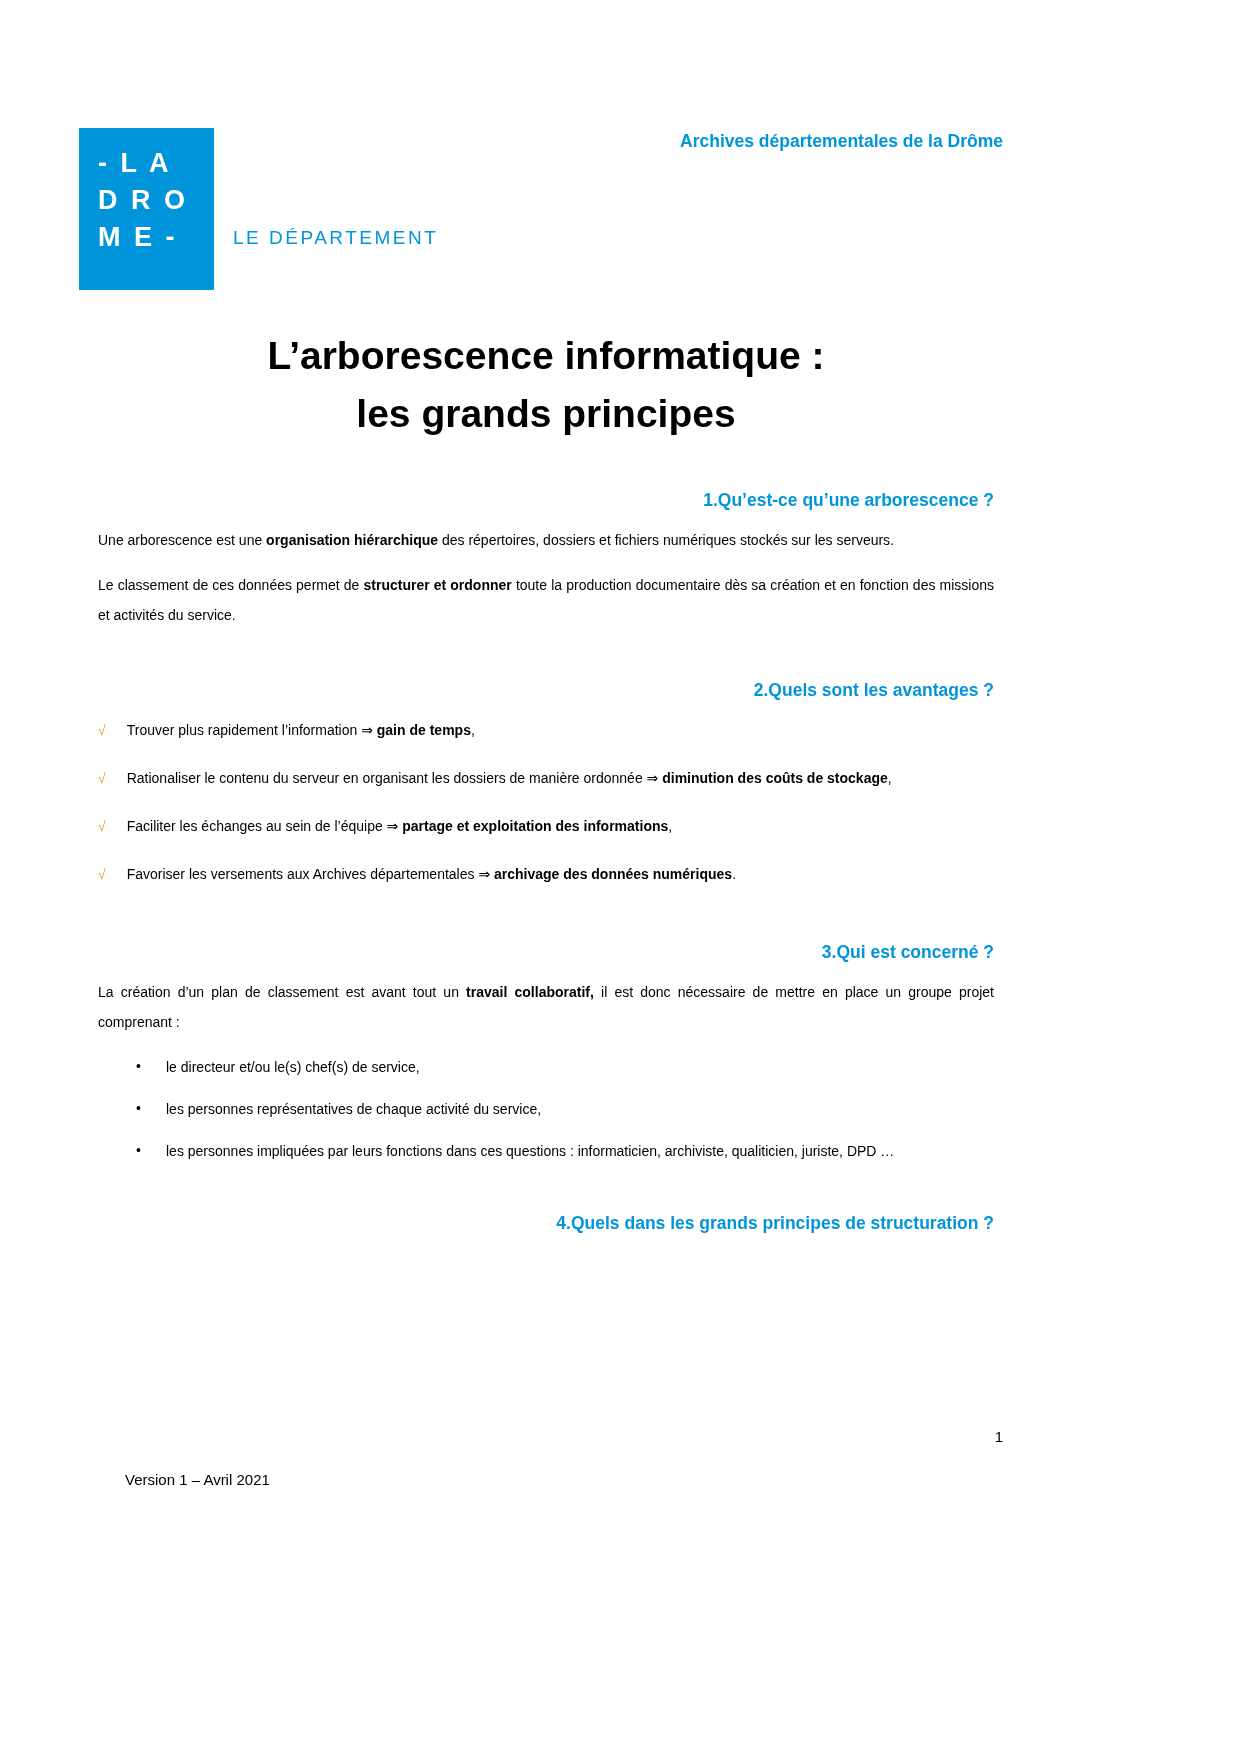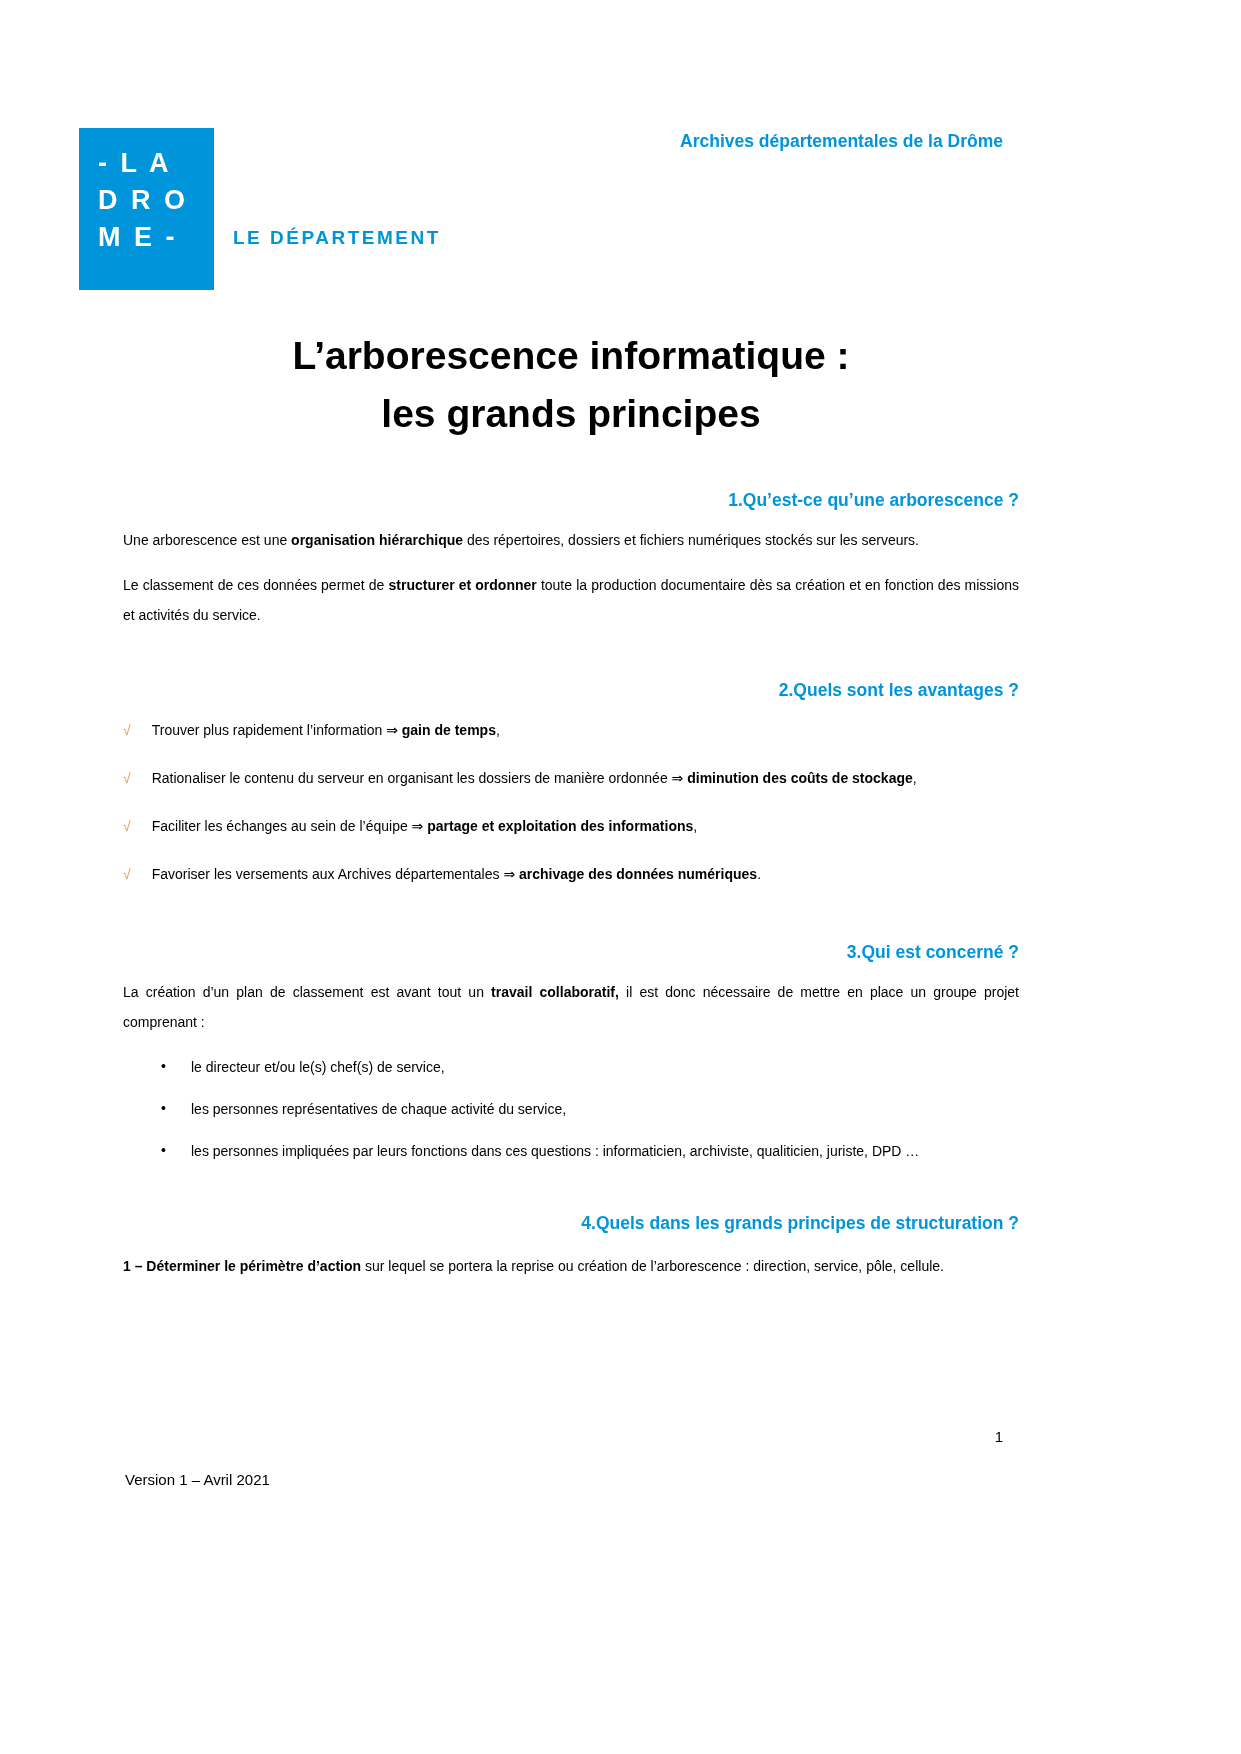"LE DÉPARTEMENT" .dept-label { font-weight: bold -> normal }
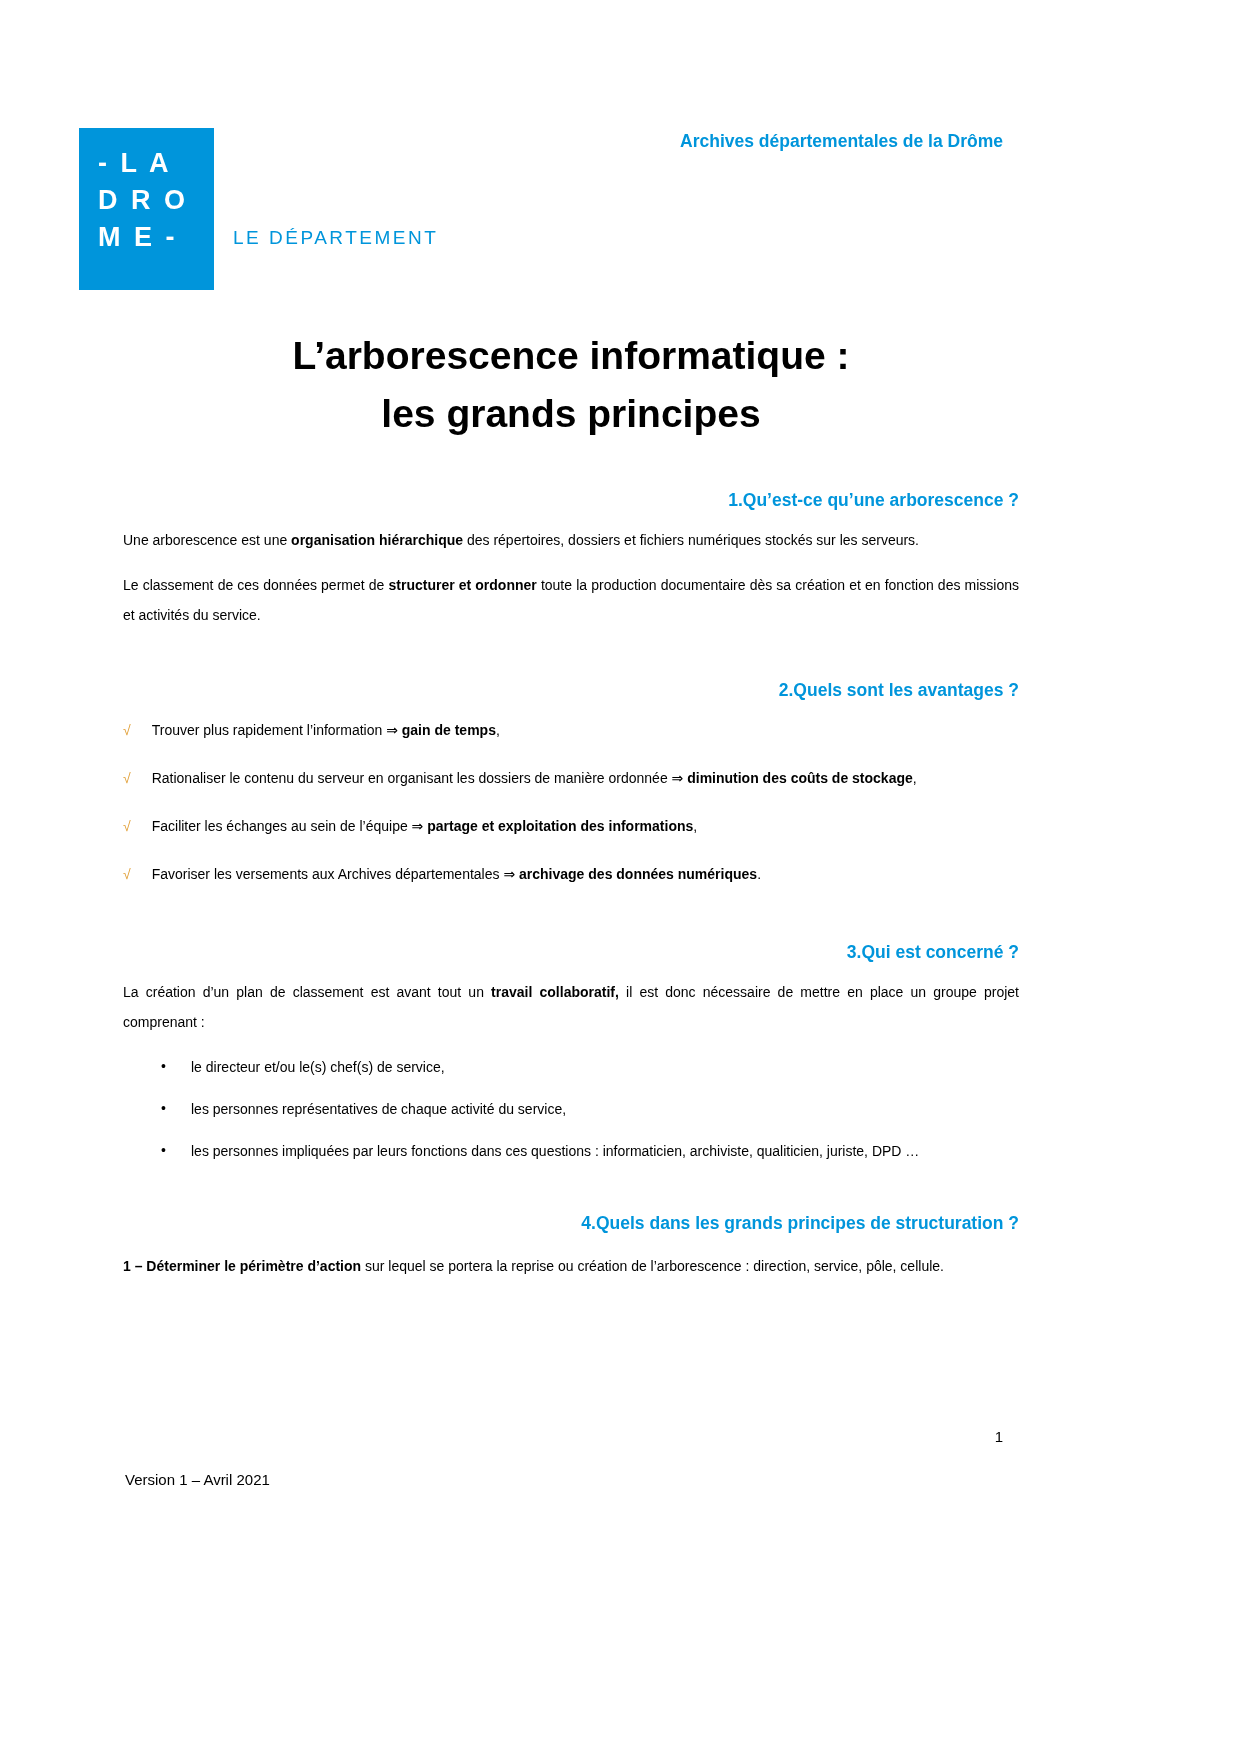"L’arborescence informatique :" .doc-content { left: 123px -> 98px }
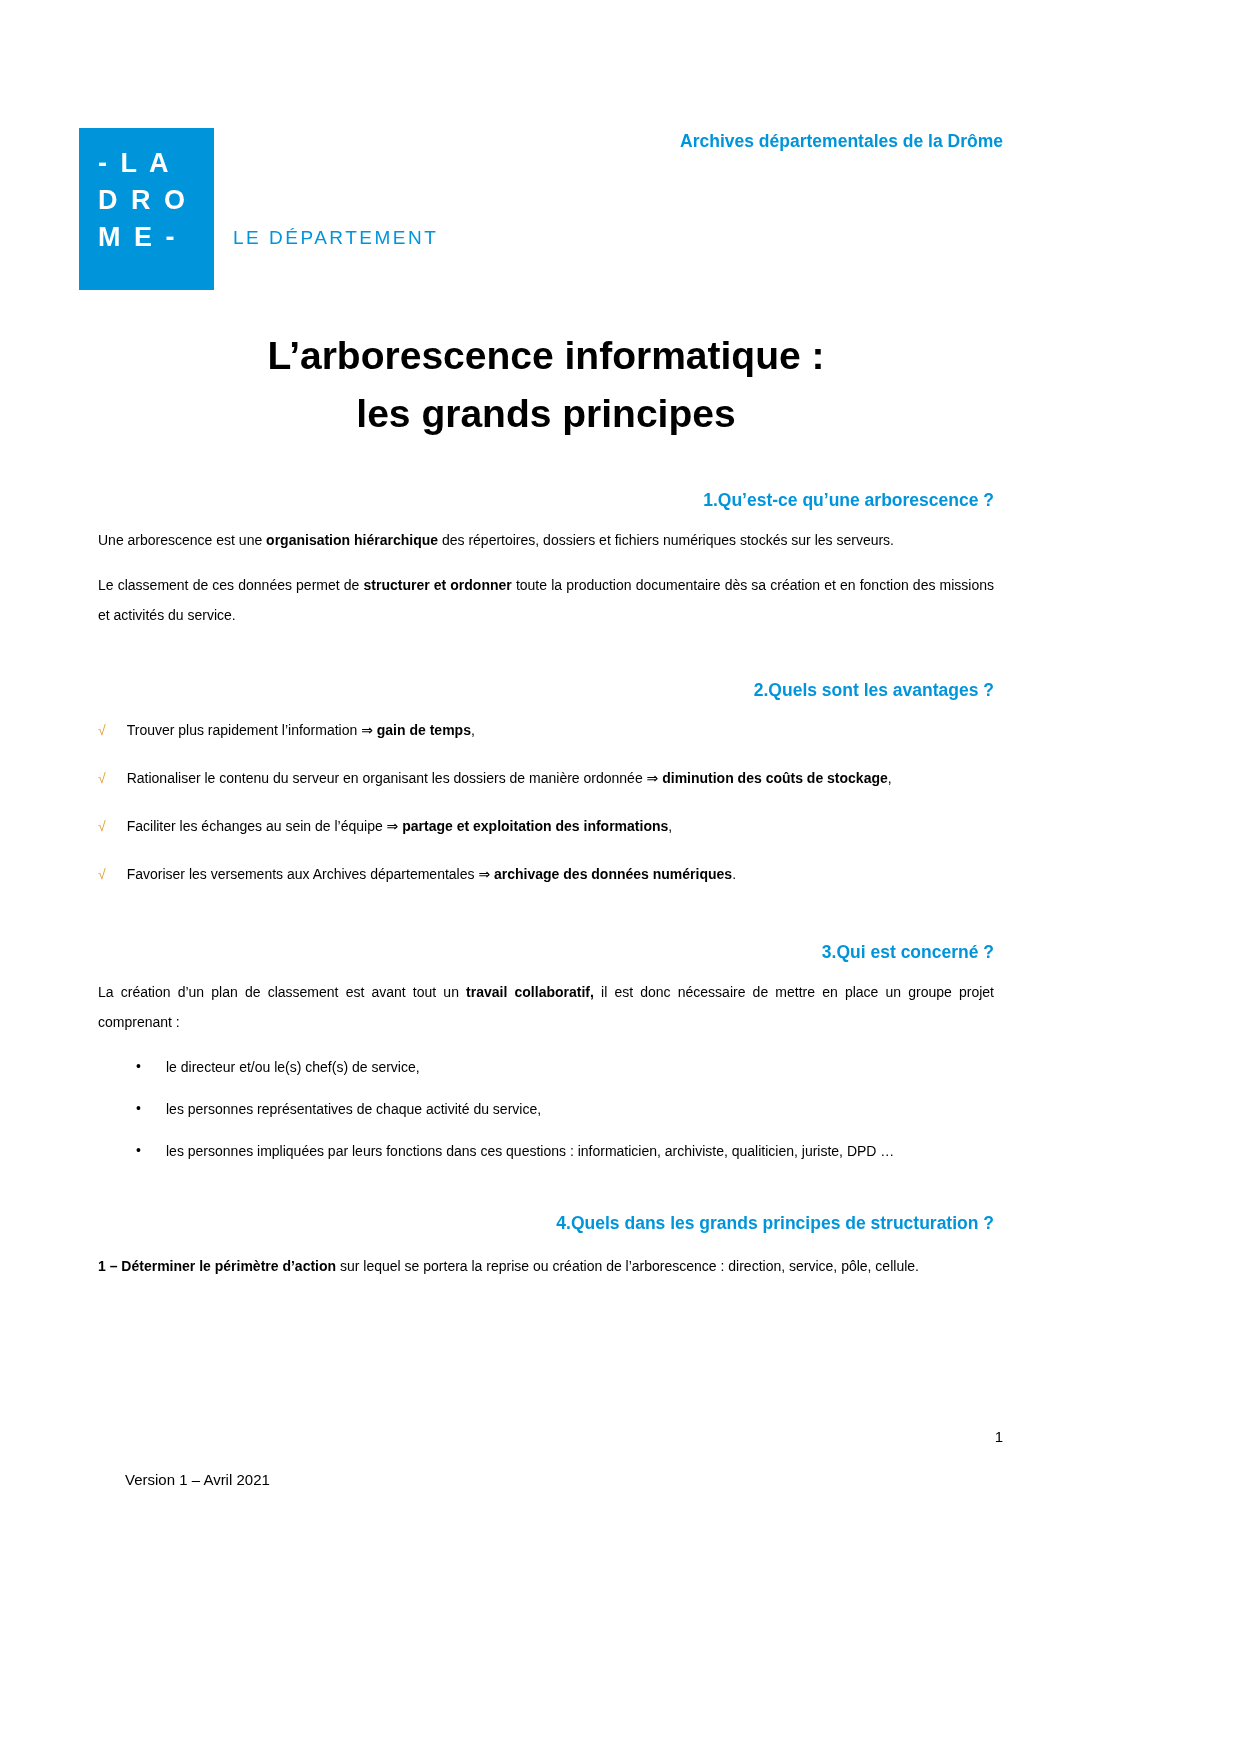"1 – Déterminer le périmètre" p.para { html: <p><b>1 – Déterminer le périmètre d’action</b><span> sur lequel se portera la reprise ou création de l’arborescence : direction, service, pôle, cellule.</span></p> -> none }
